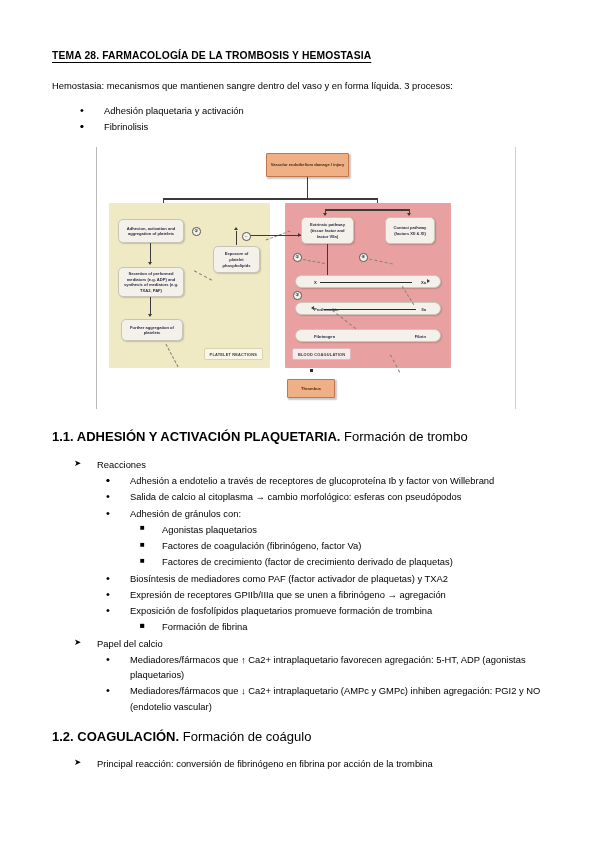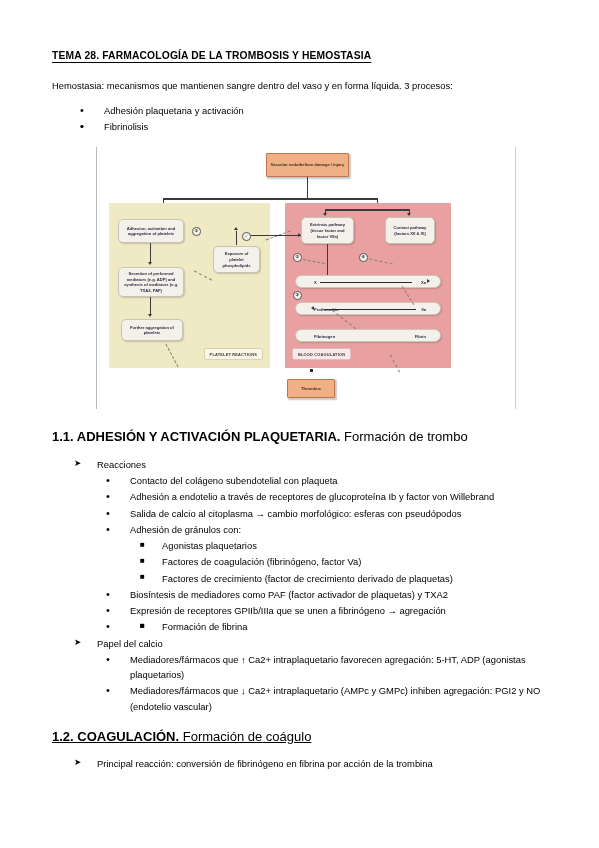"Contacto del colágeno subendotelial con" span.txt { html: <span>Contacto del colágeno subendotelial con plaqueta</span> -> none }
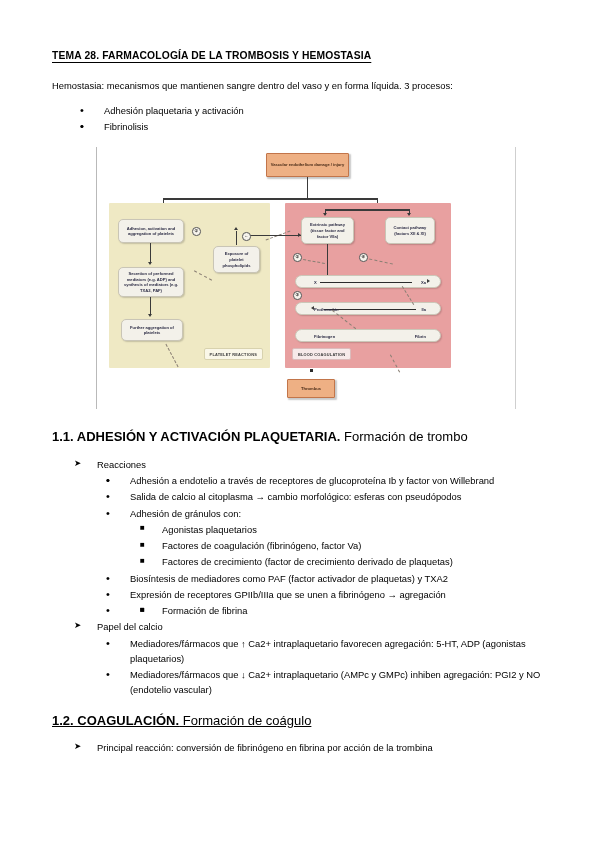"Exposición de fosfolípidos plaquetarios" span.txt { html: none -> <span>Exposición de fosfolípidos plaquetarios promueve formación de trombina</span> }
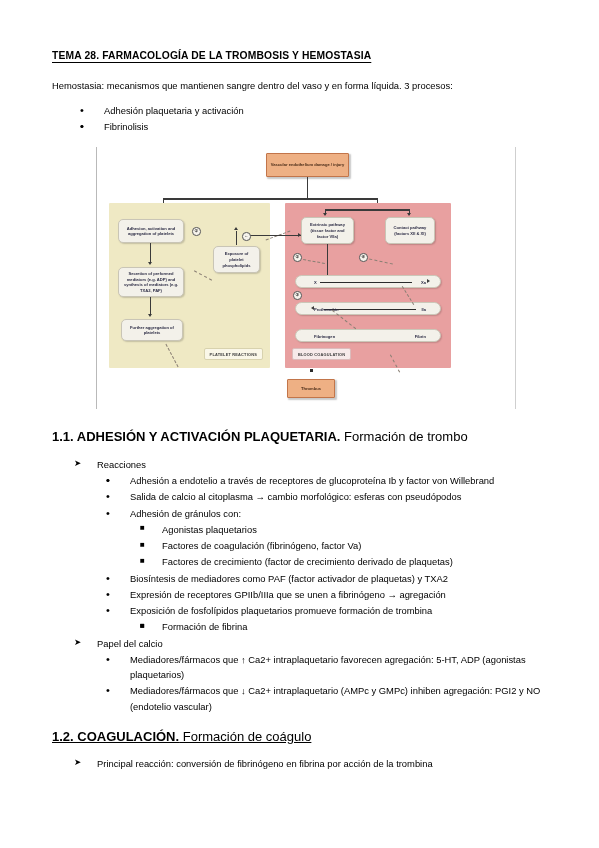"1.2. COAGULACIÓN. Formación de coágulo" h3.subsec { text-decoration: underline -> none }
